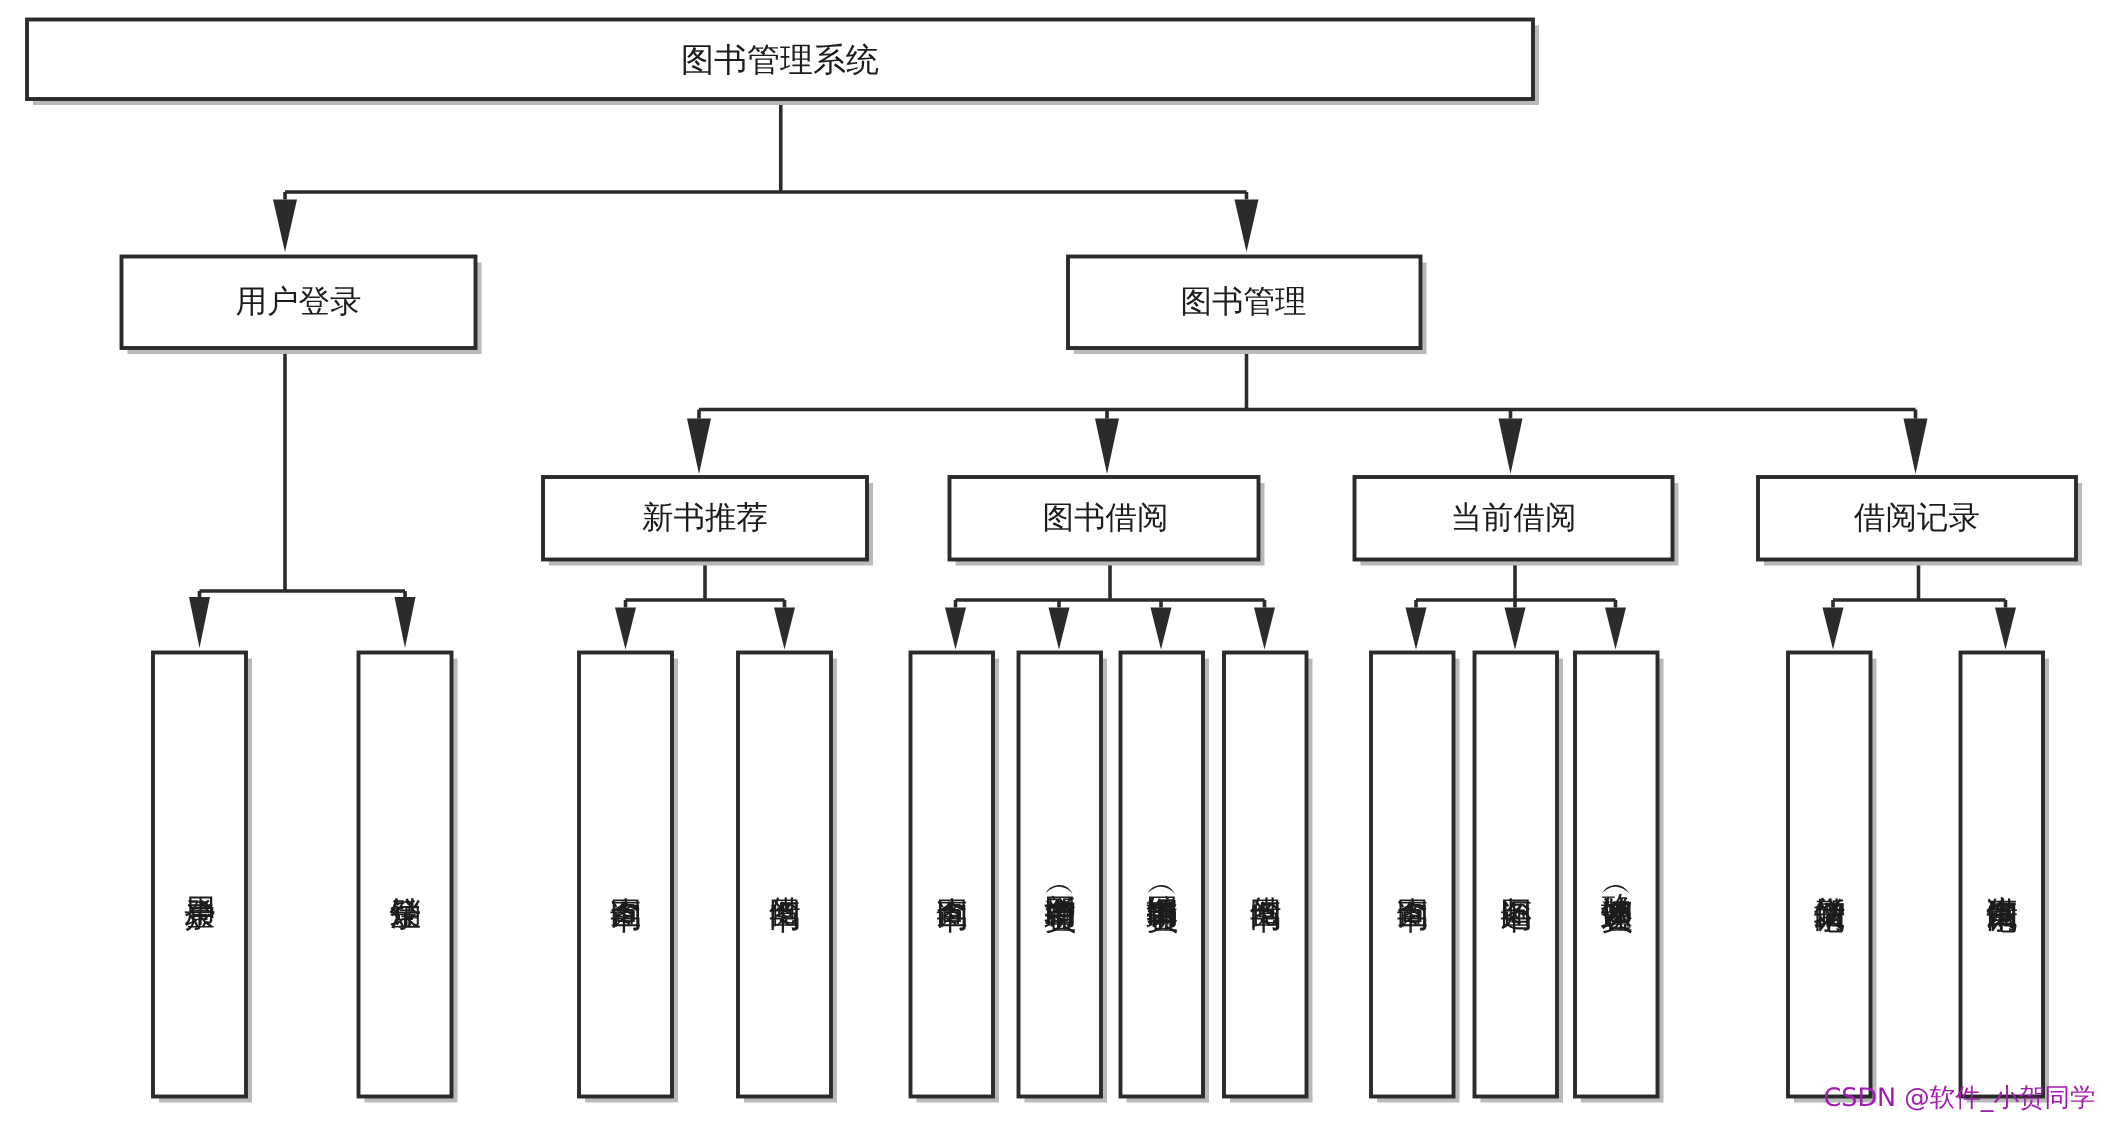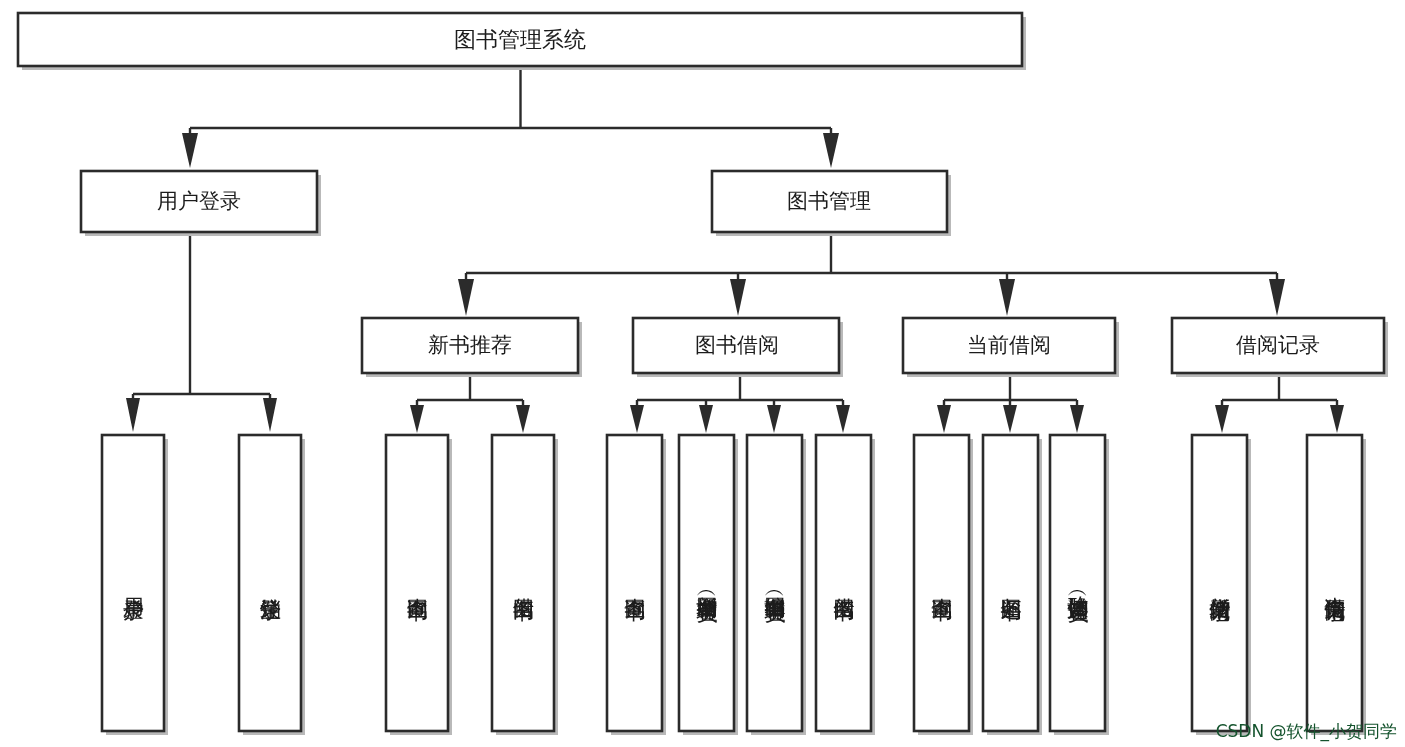"CSDN @软件_小贺同学" .watermark { color: #14532d -> #a21caf }
